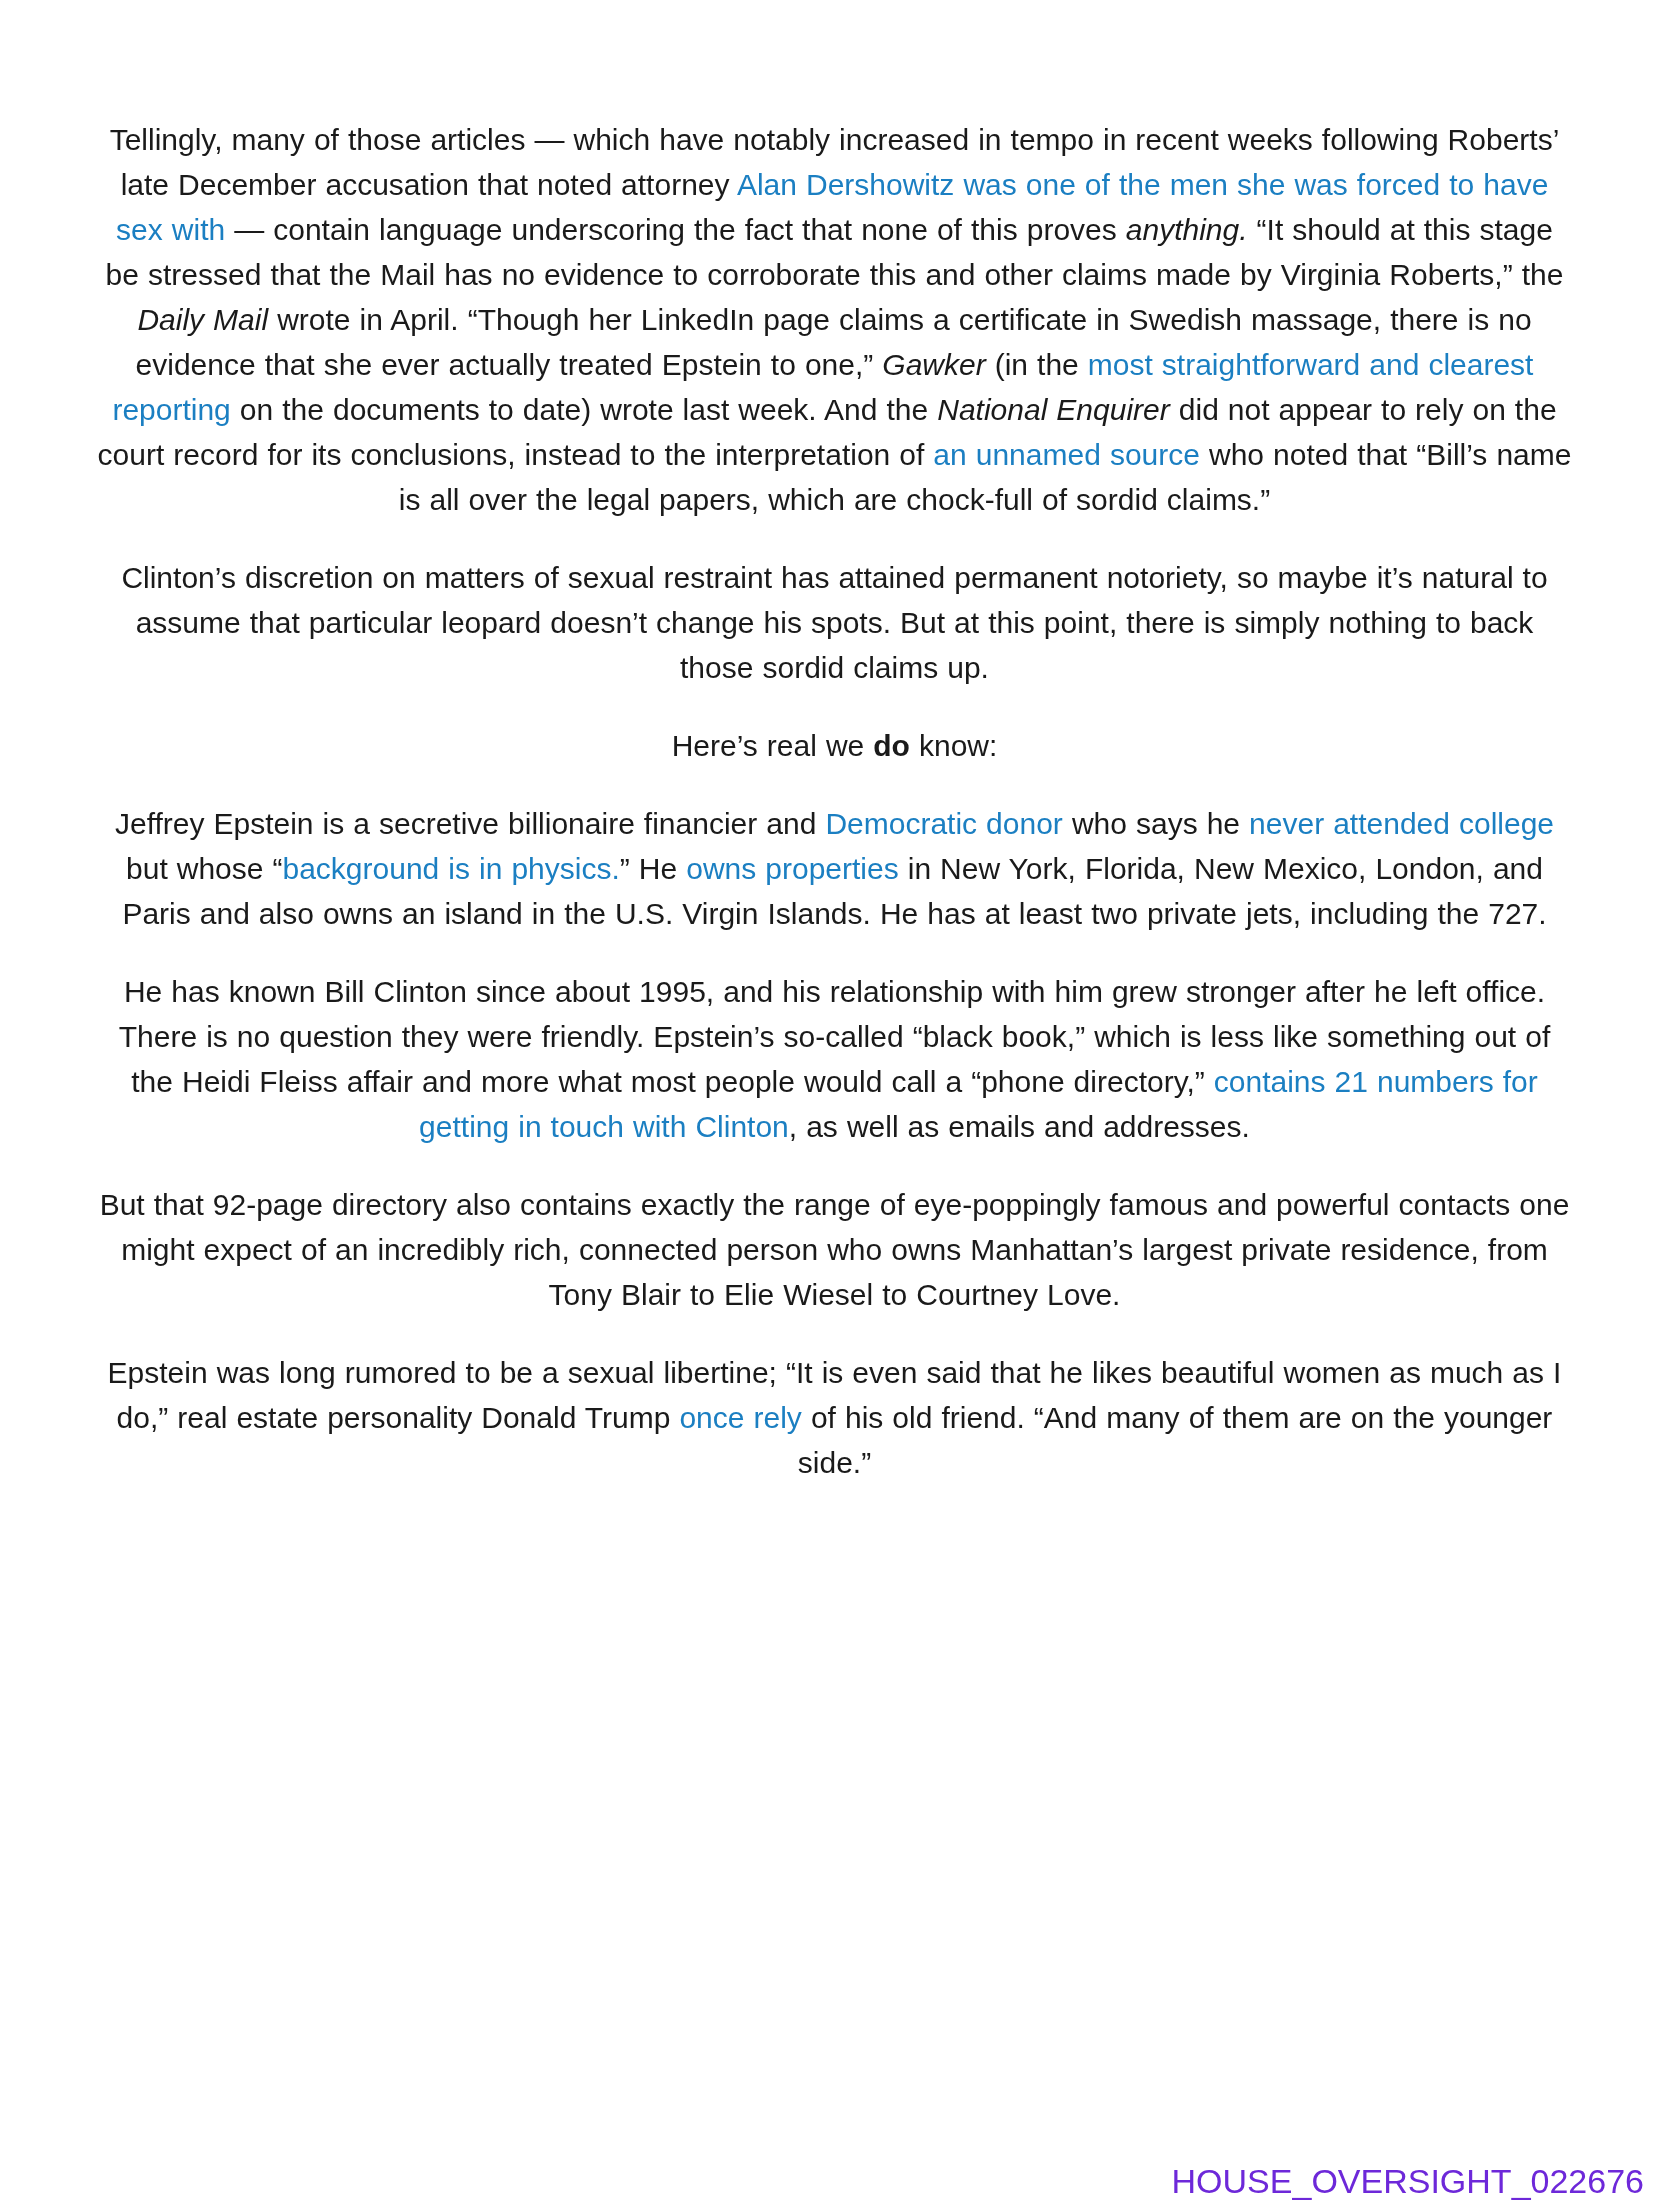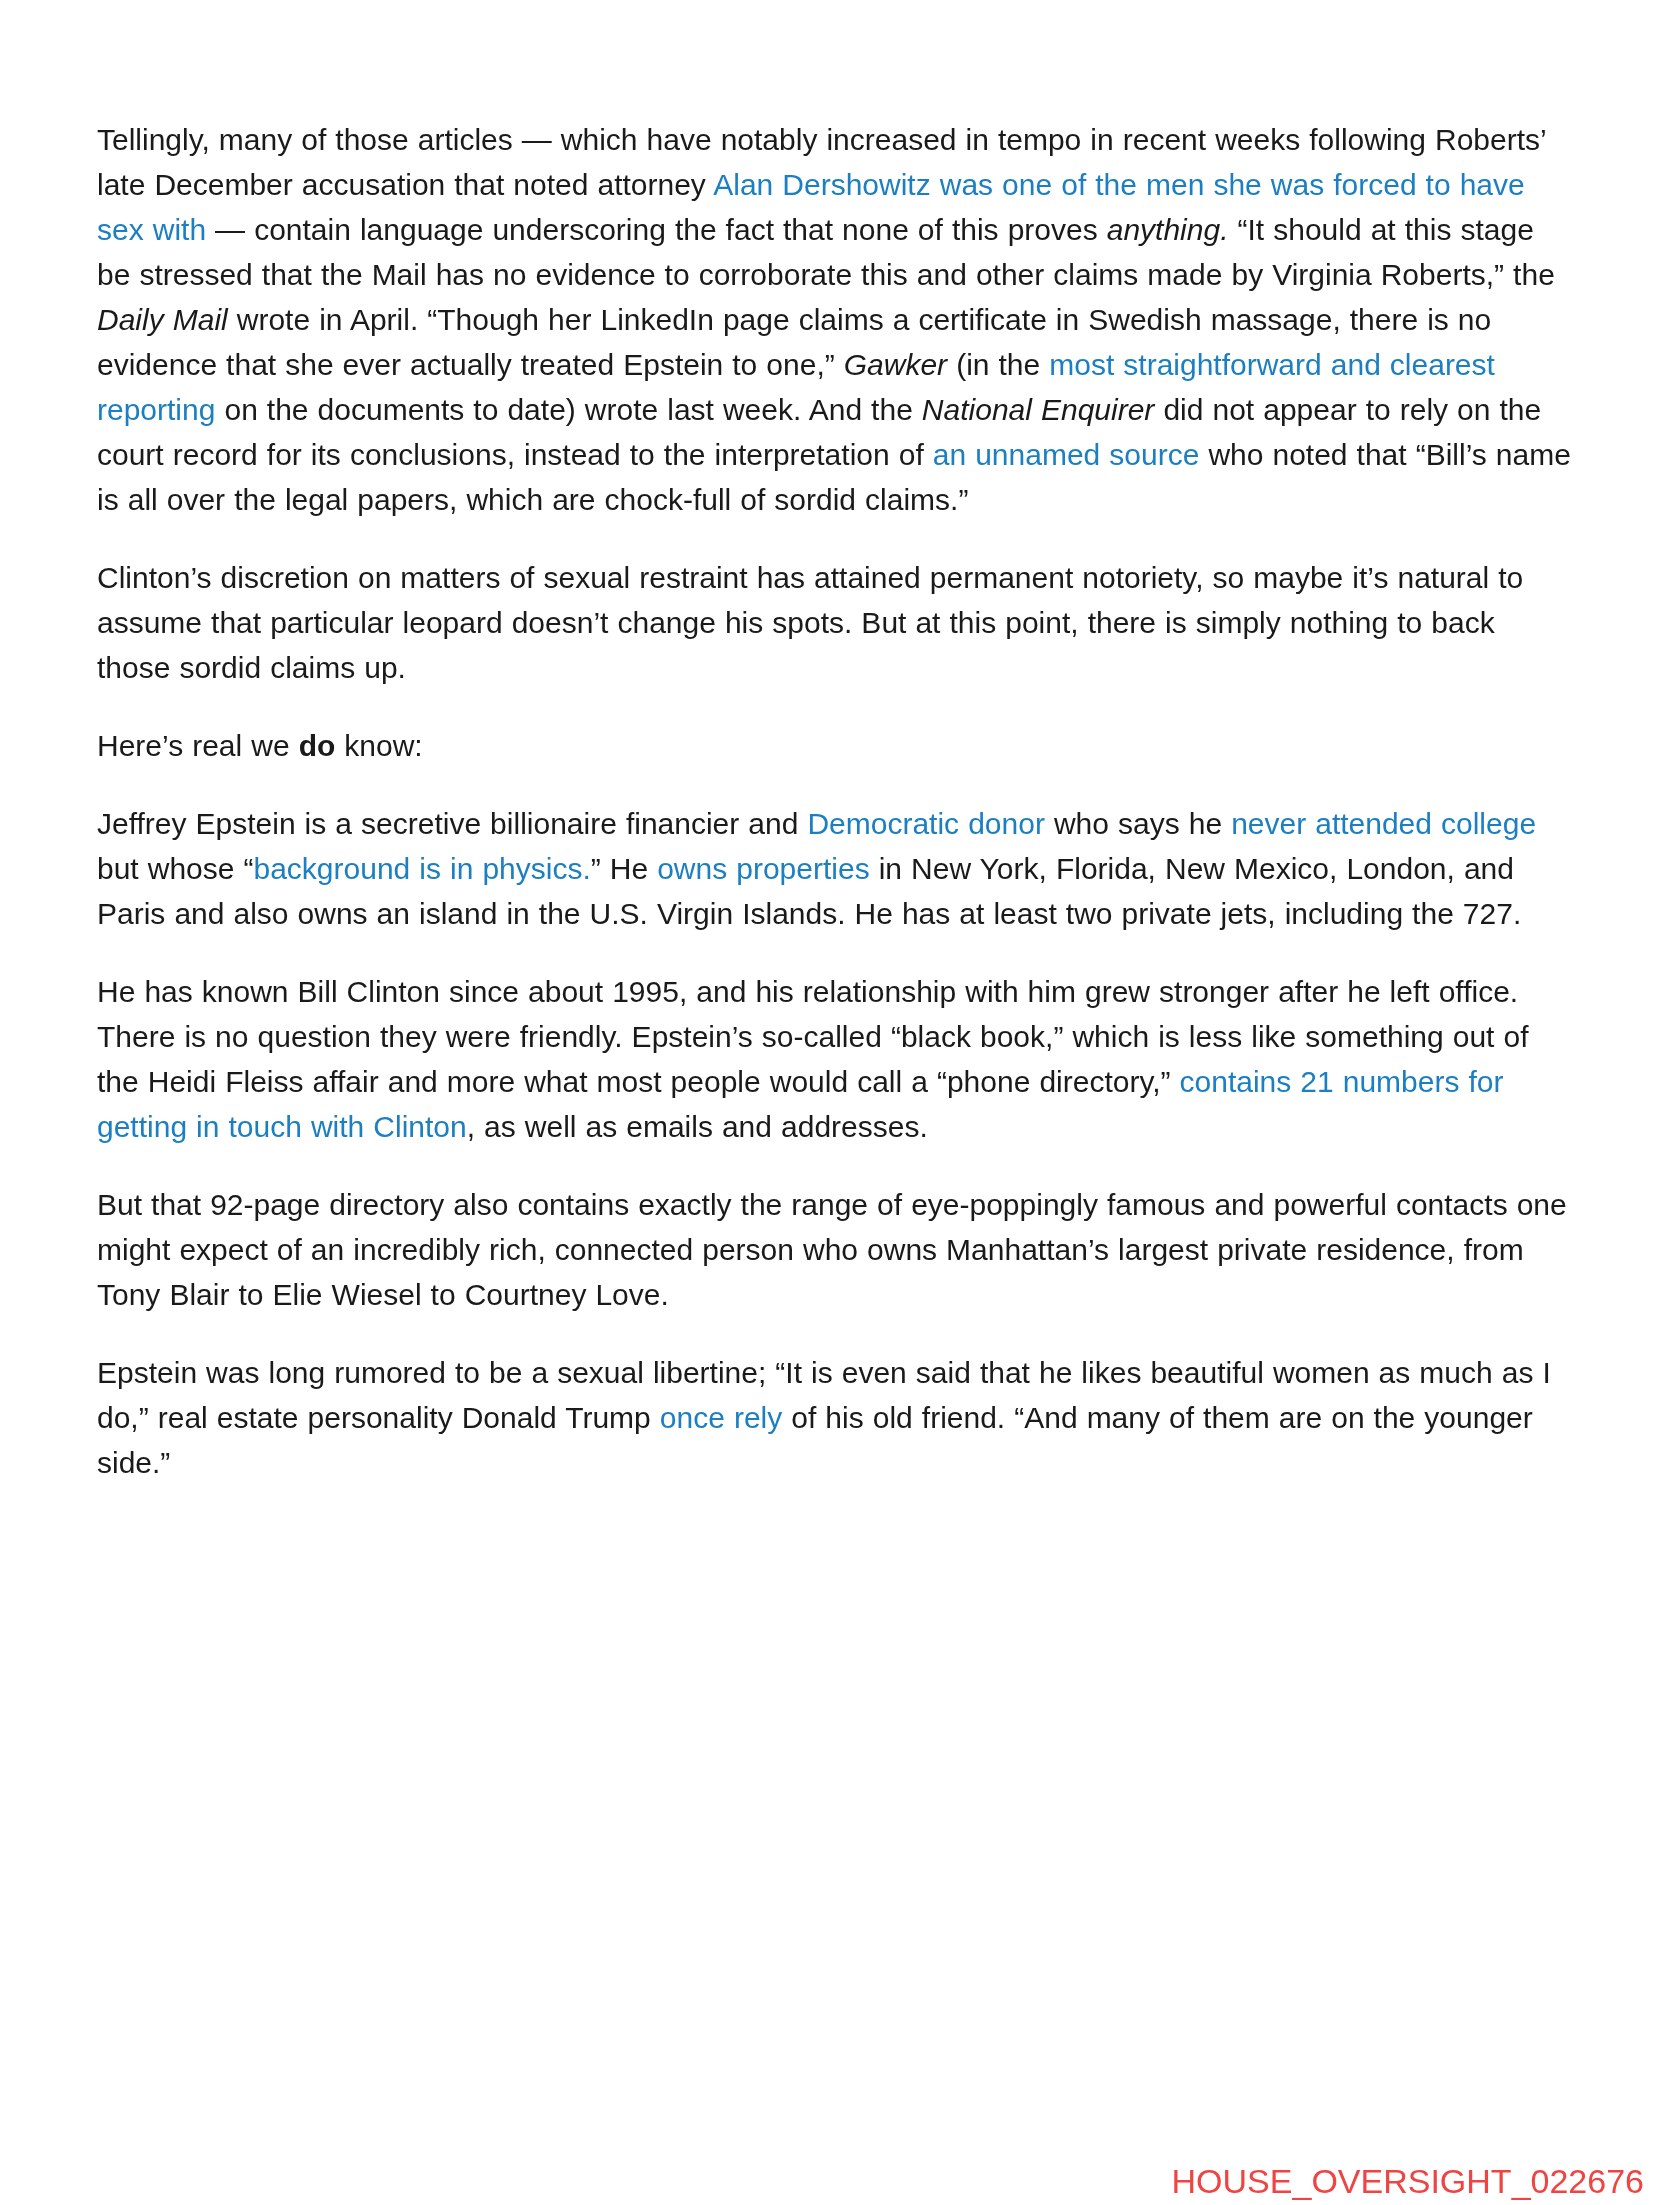"Tellingly, many of those articles" .para { text-align: left -> center }
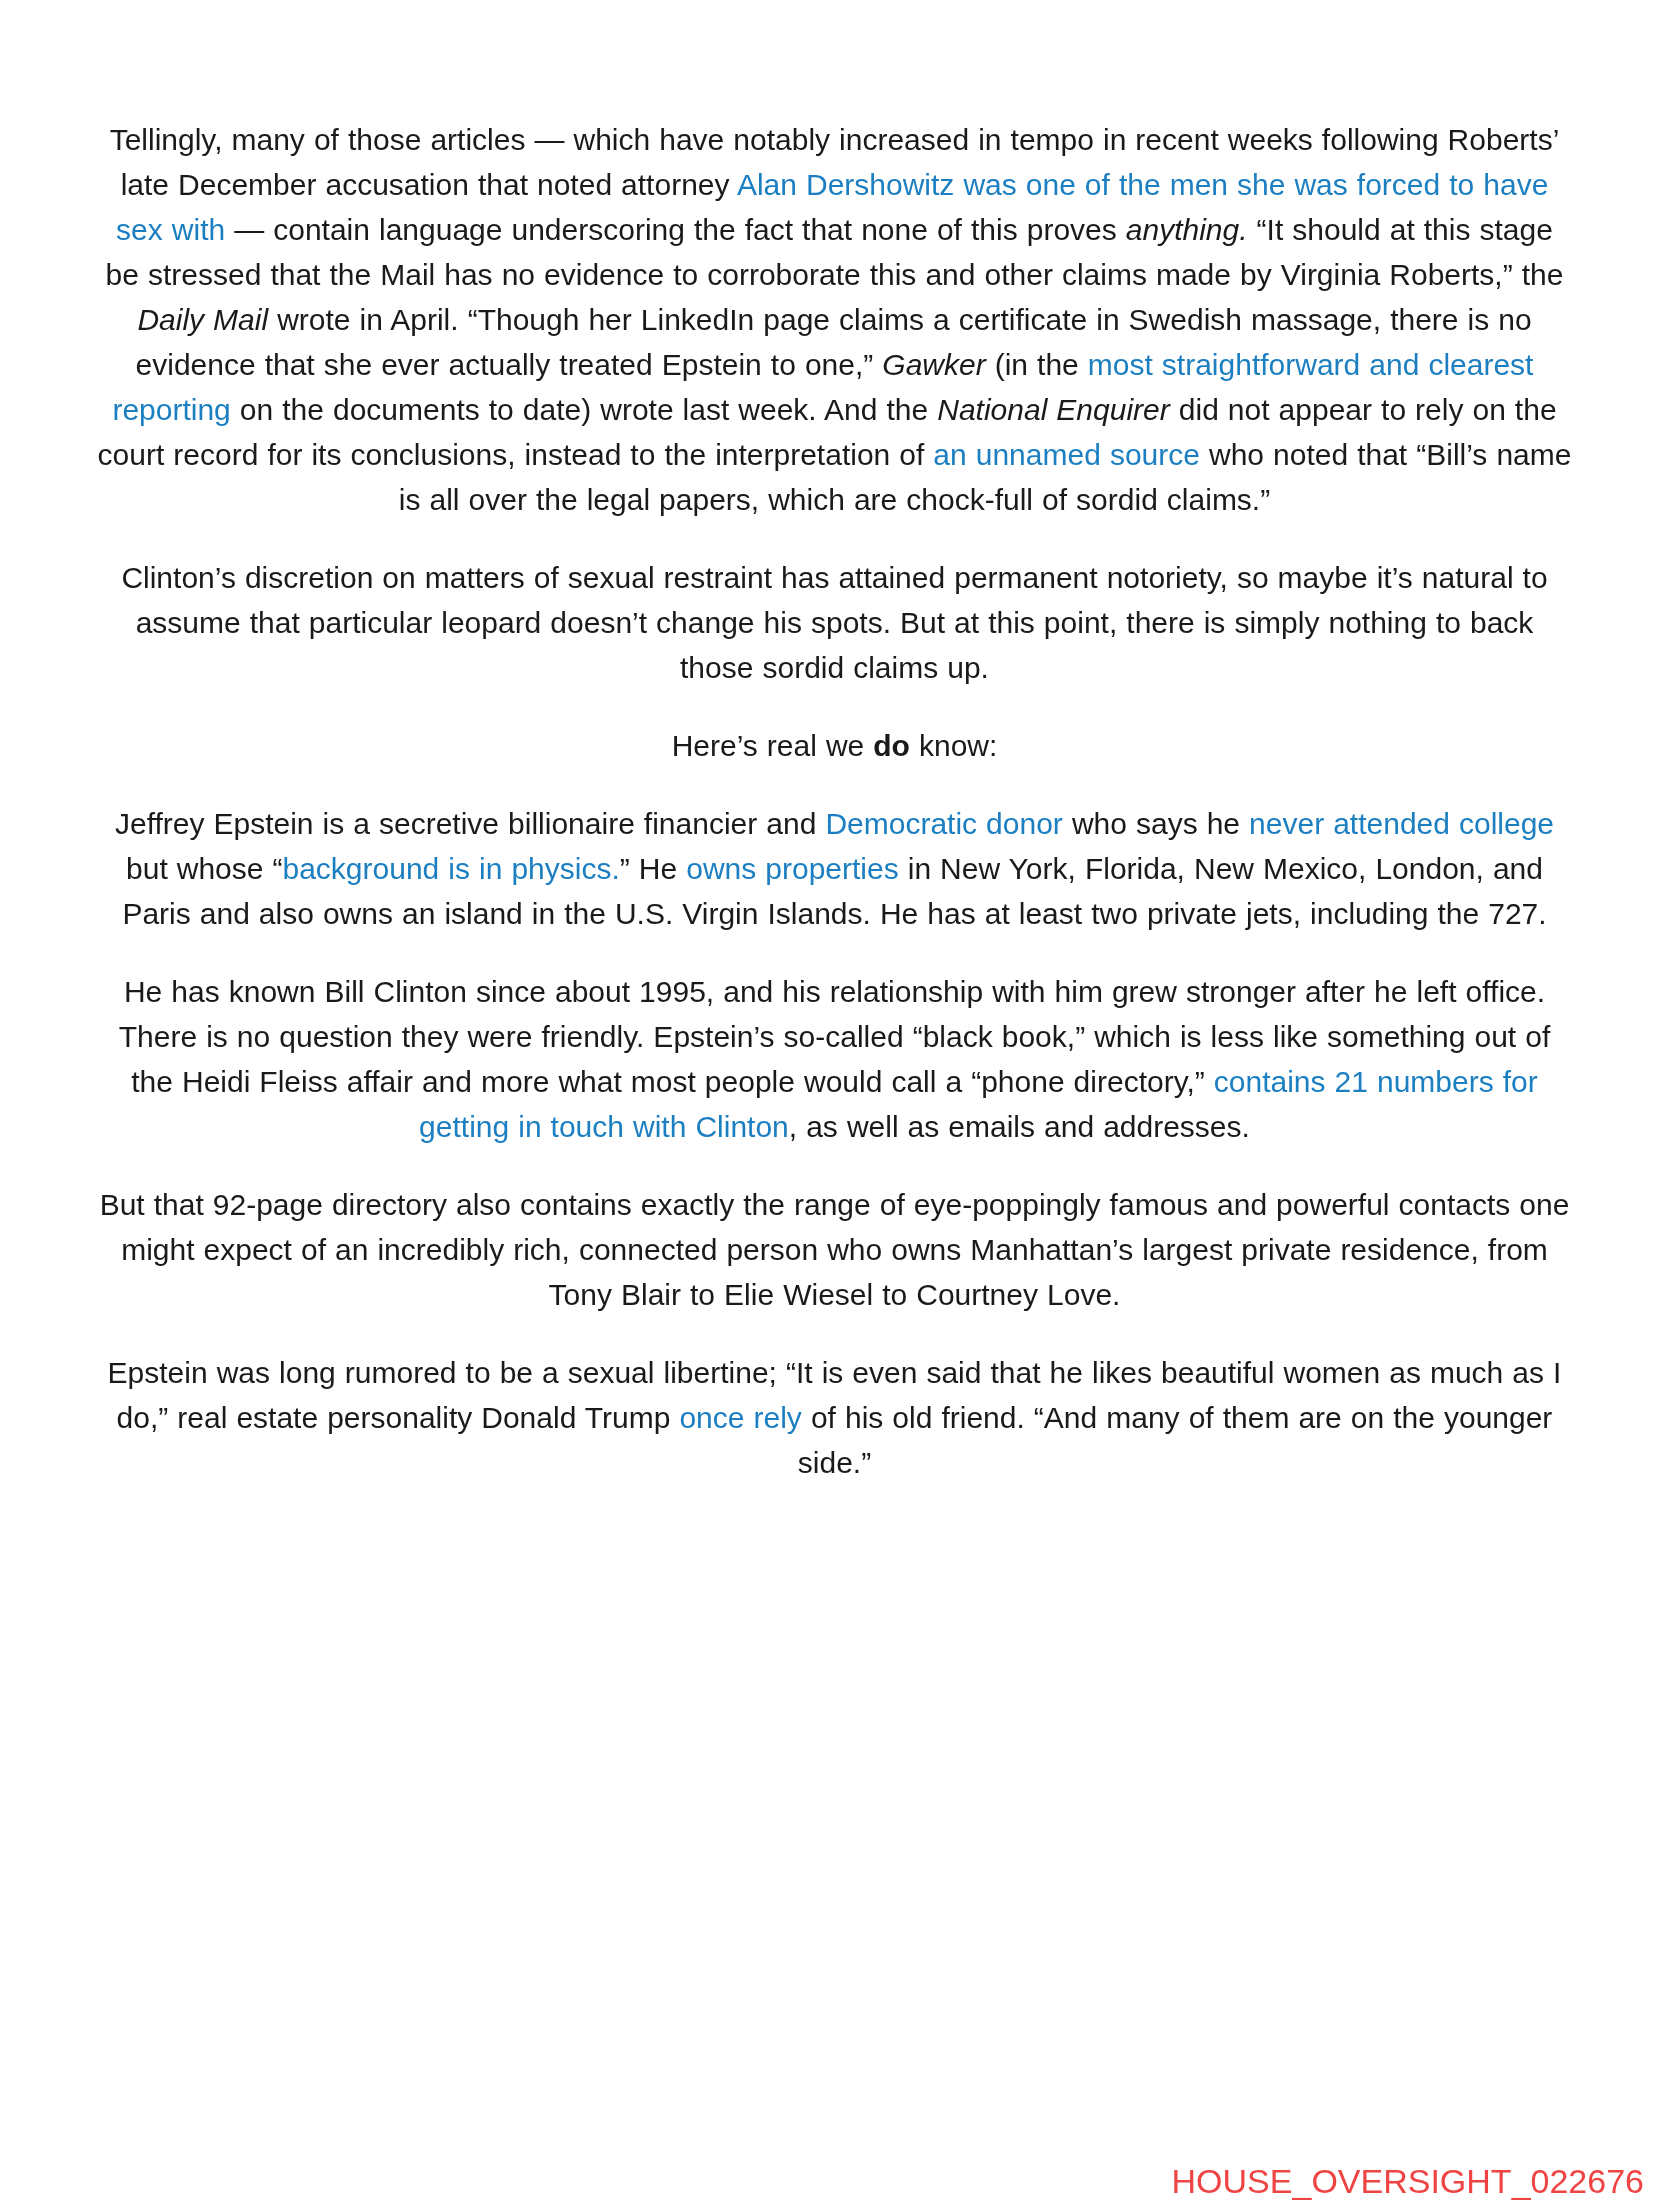"HOUSE_OVERSIGHT_022676" .bates-footer { color: #ef4444 -> #6d28d9 }
